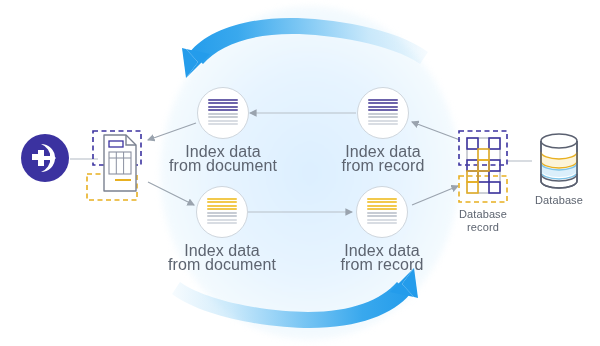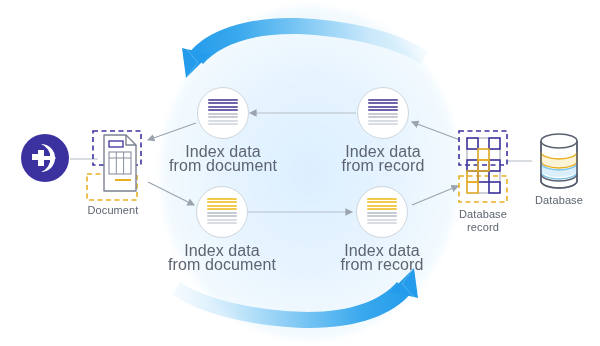"Document" div.lbl { html: <div>Document</div> -> none }
